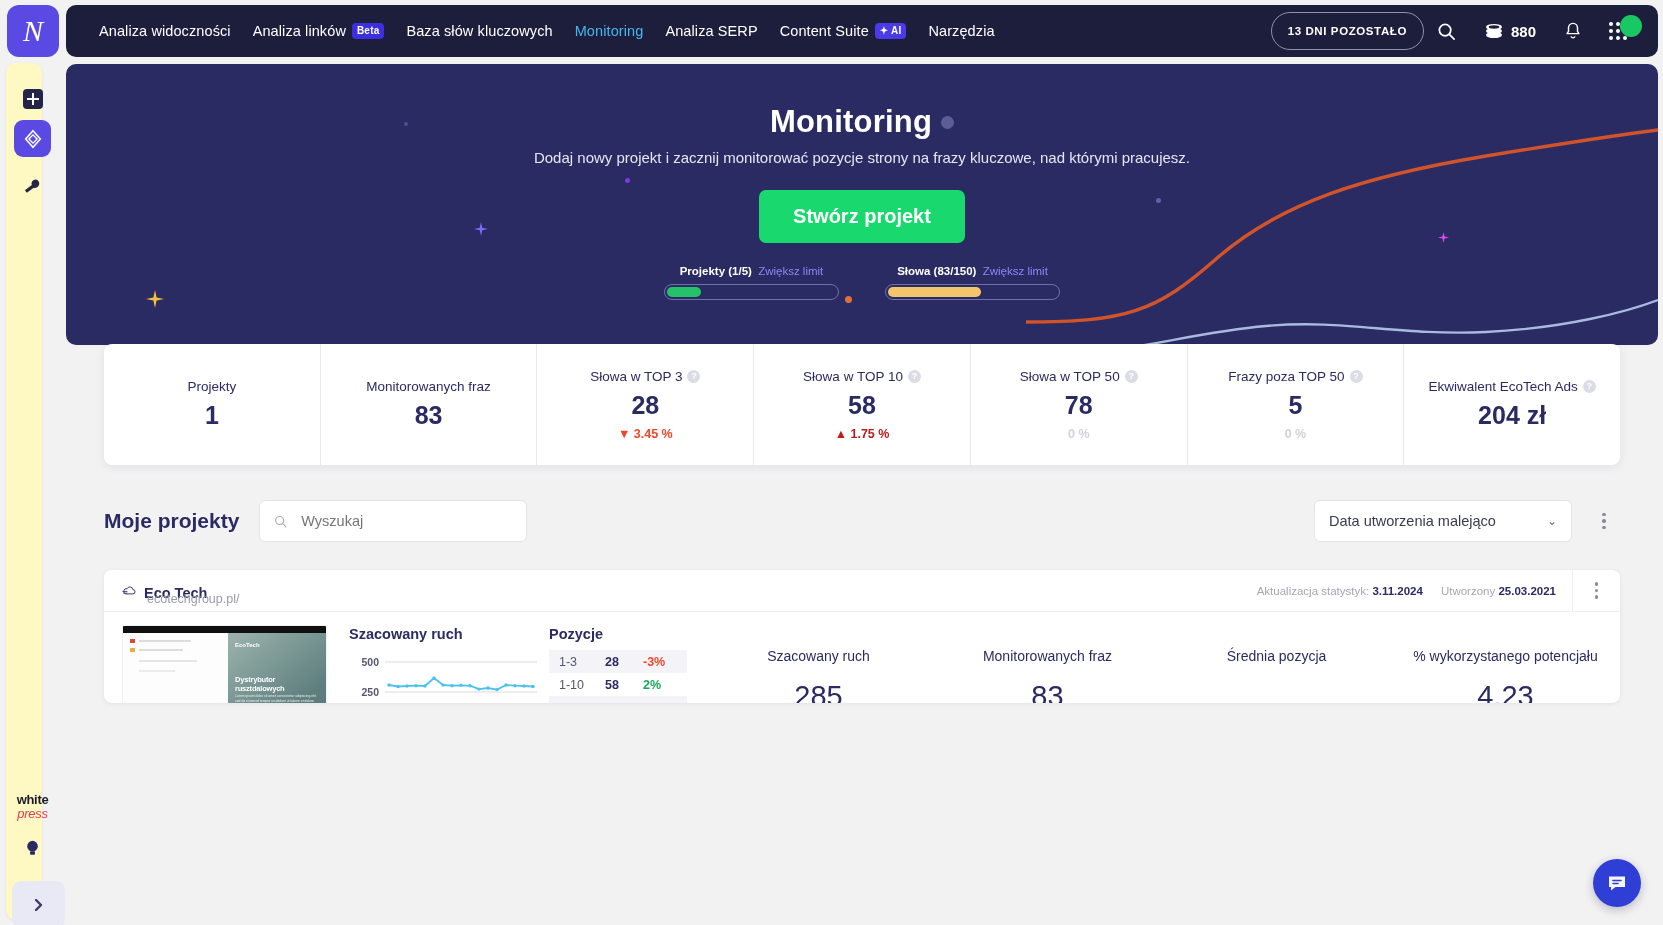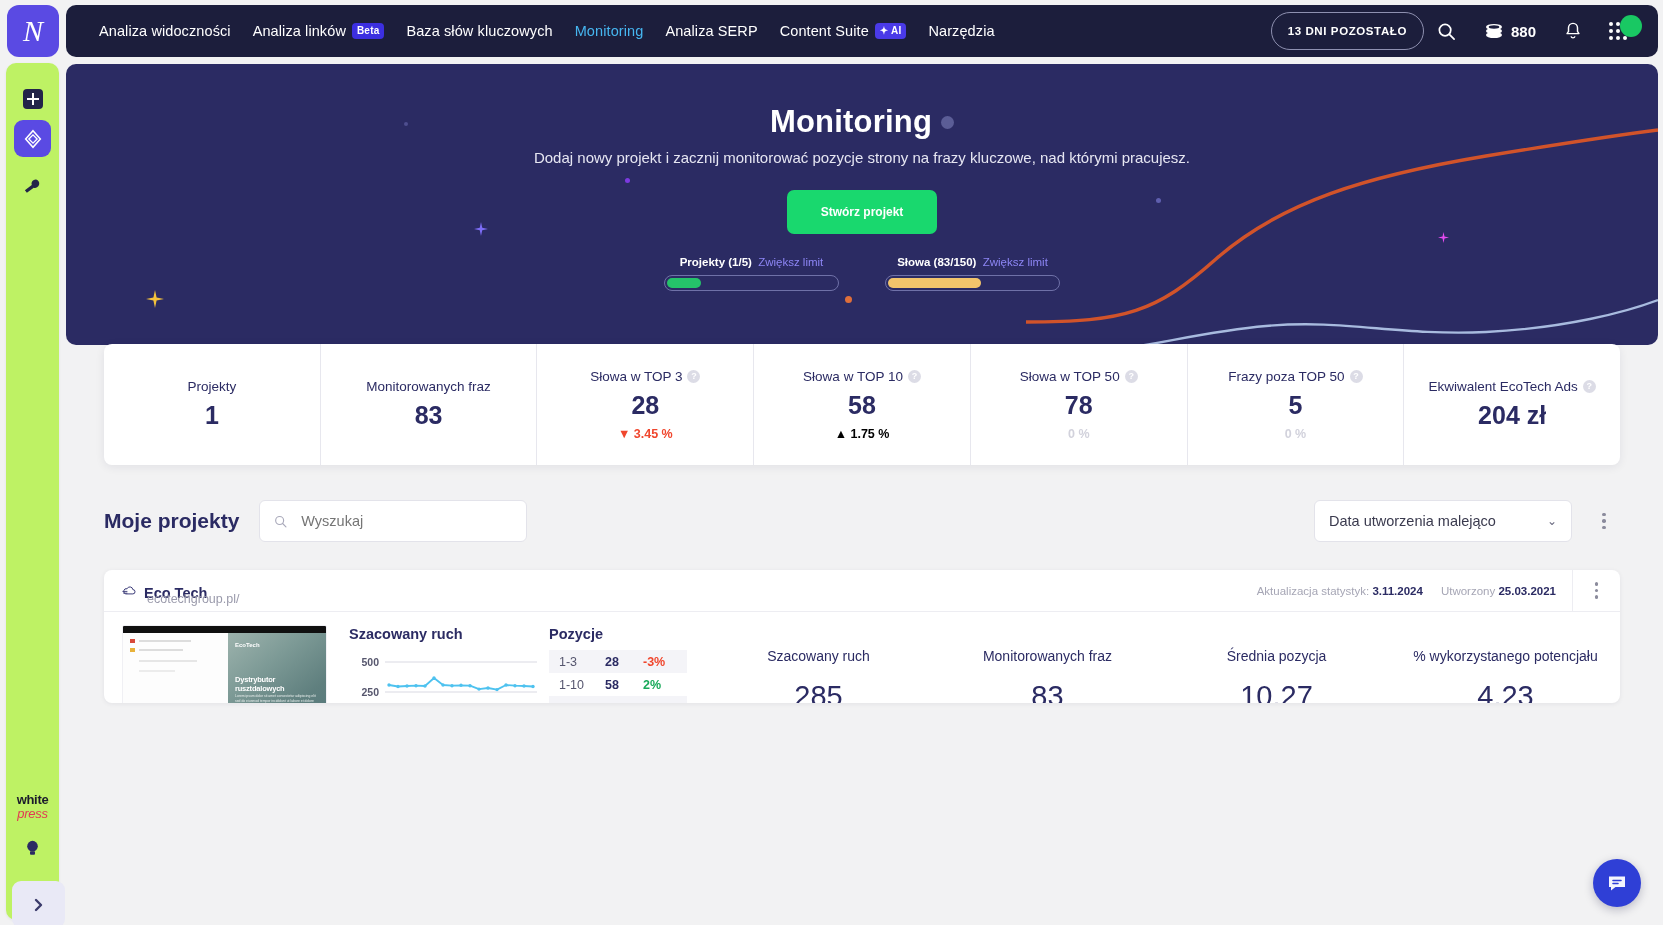"Stwórz projekt" .cta { font-size: 12px -> 20px }
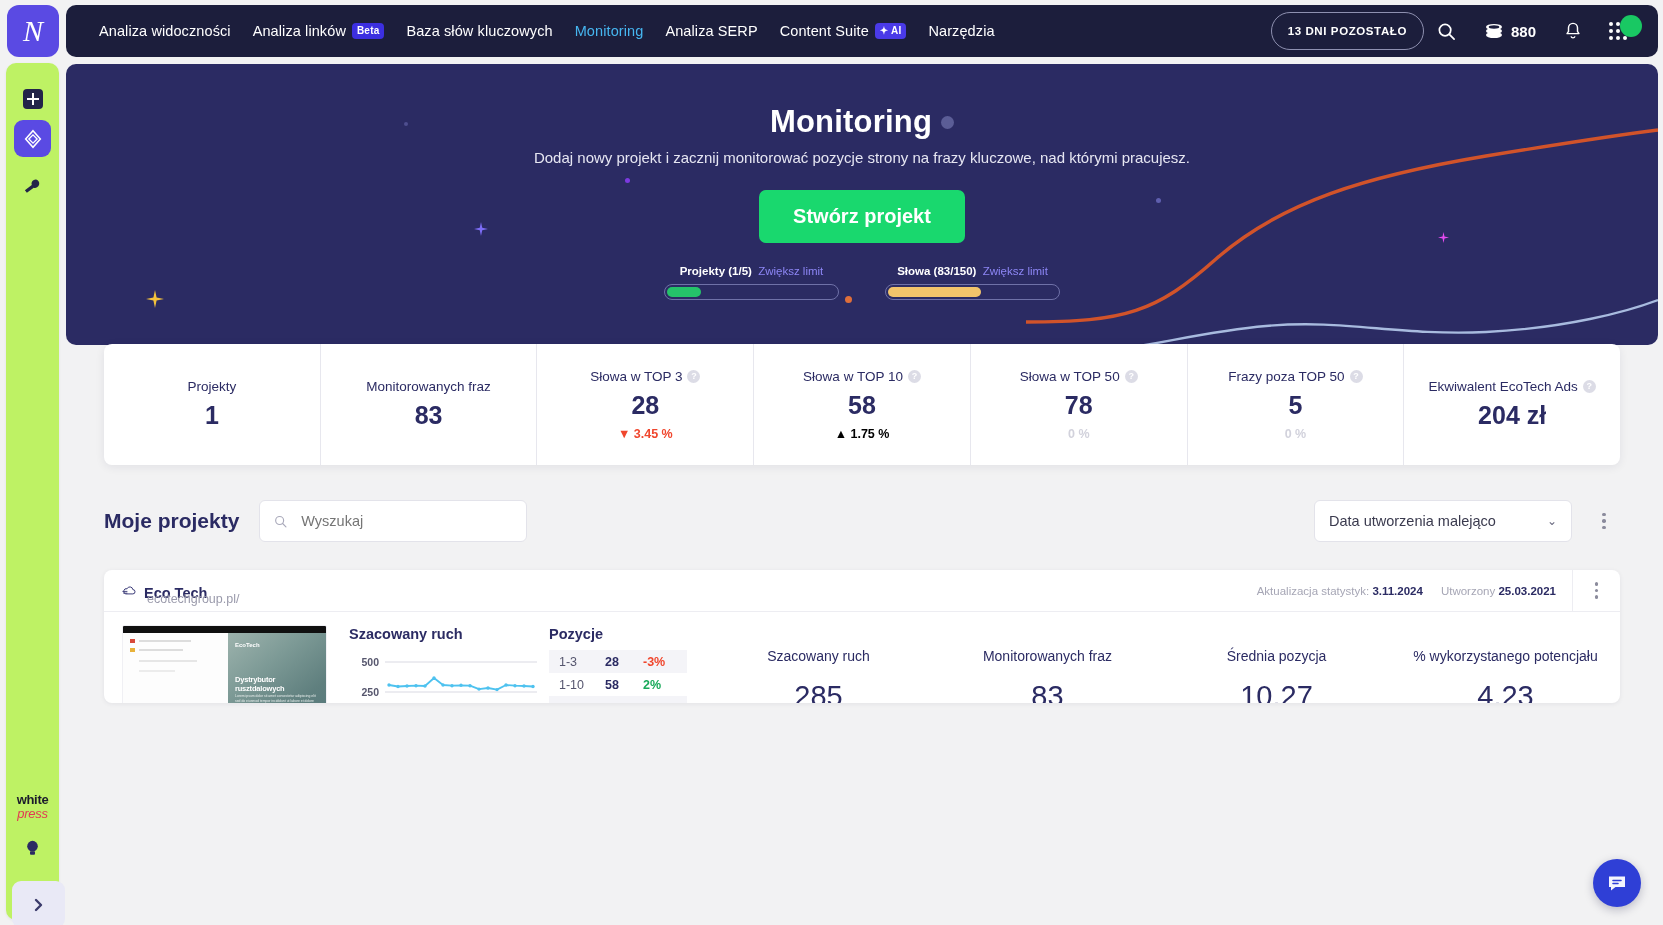"▲ 1.75 %" .stat-delta.up { color: #000000 -> #b91c1c }
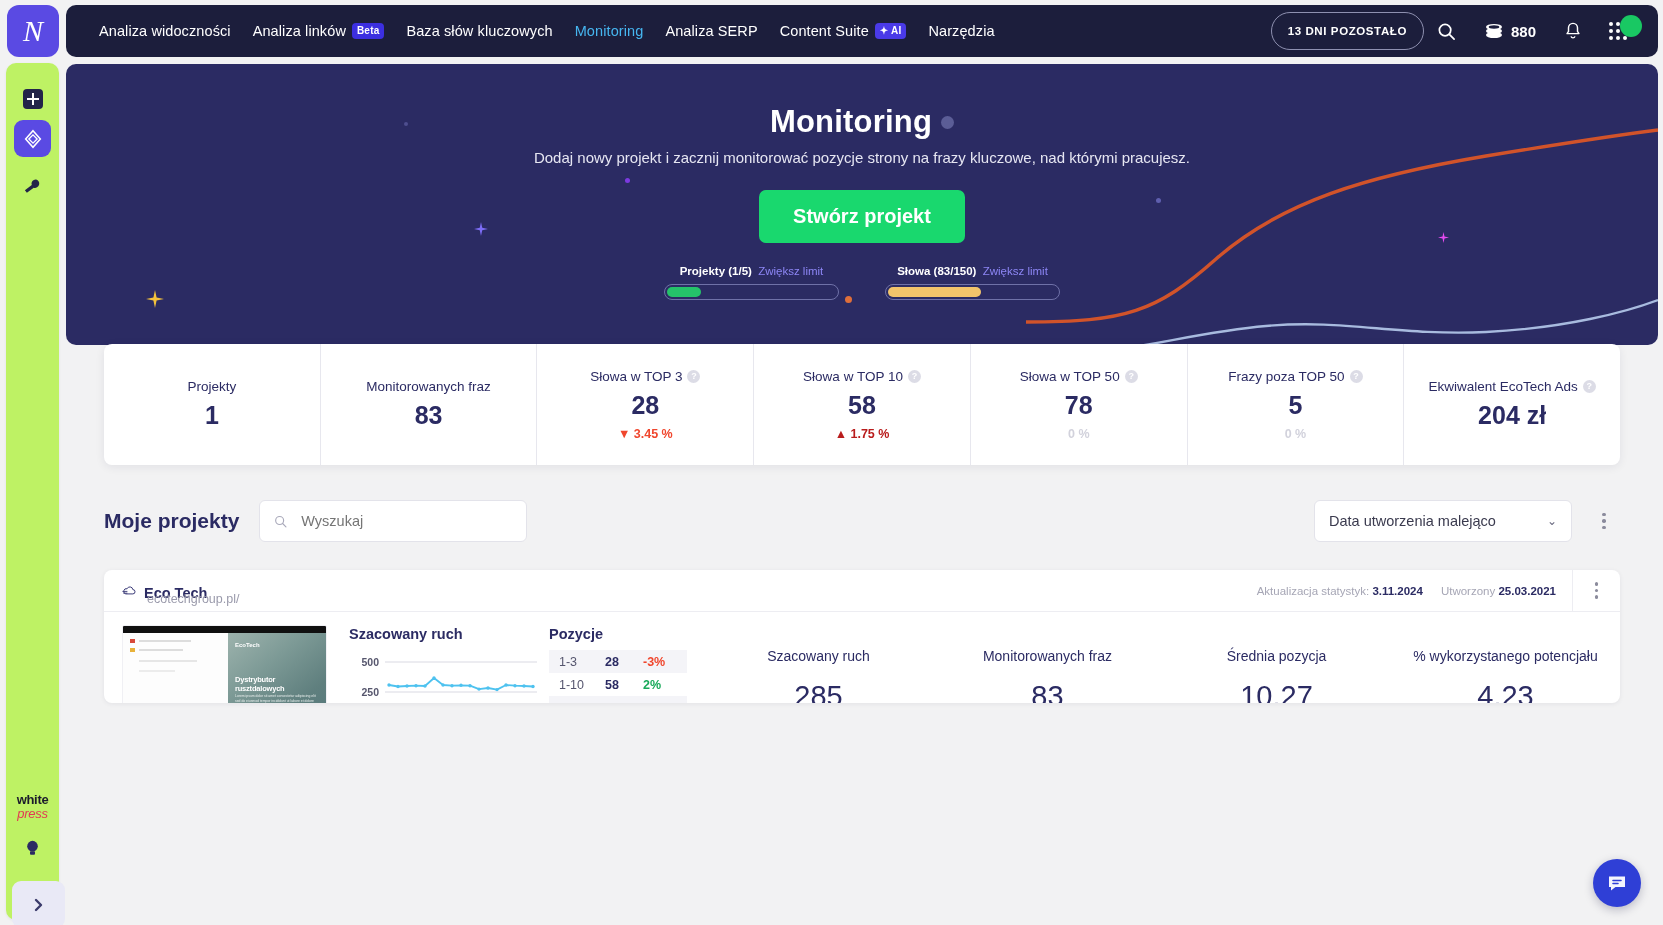"10.27" div.metric-value { html: <div>10.27</div> -> none }
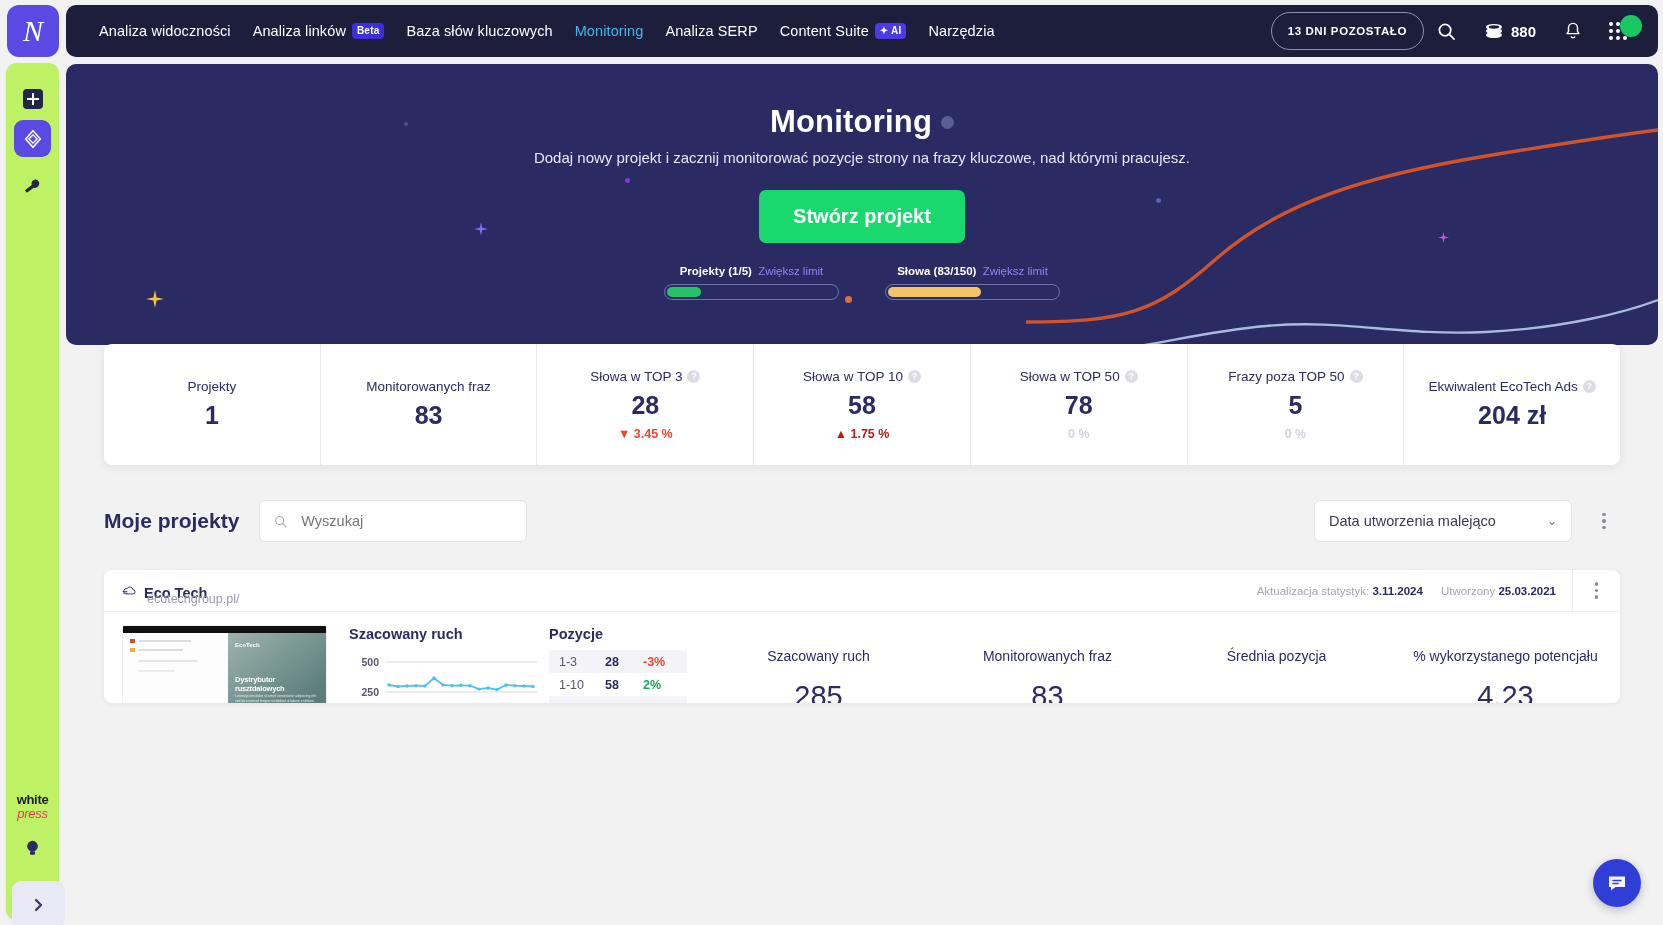"white" .rail-panel { background: #bef264 -> #fef9c3; width: 53px -> 36px }
